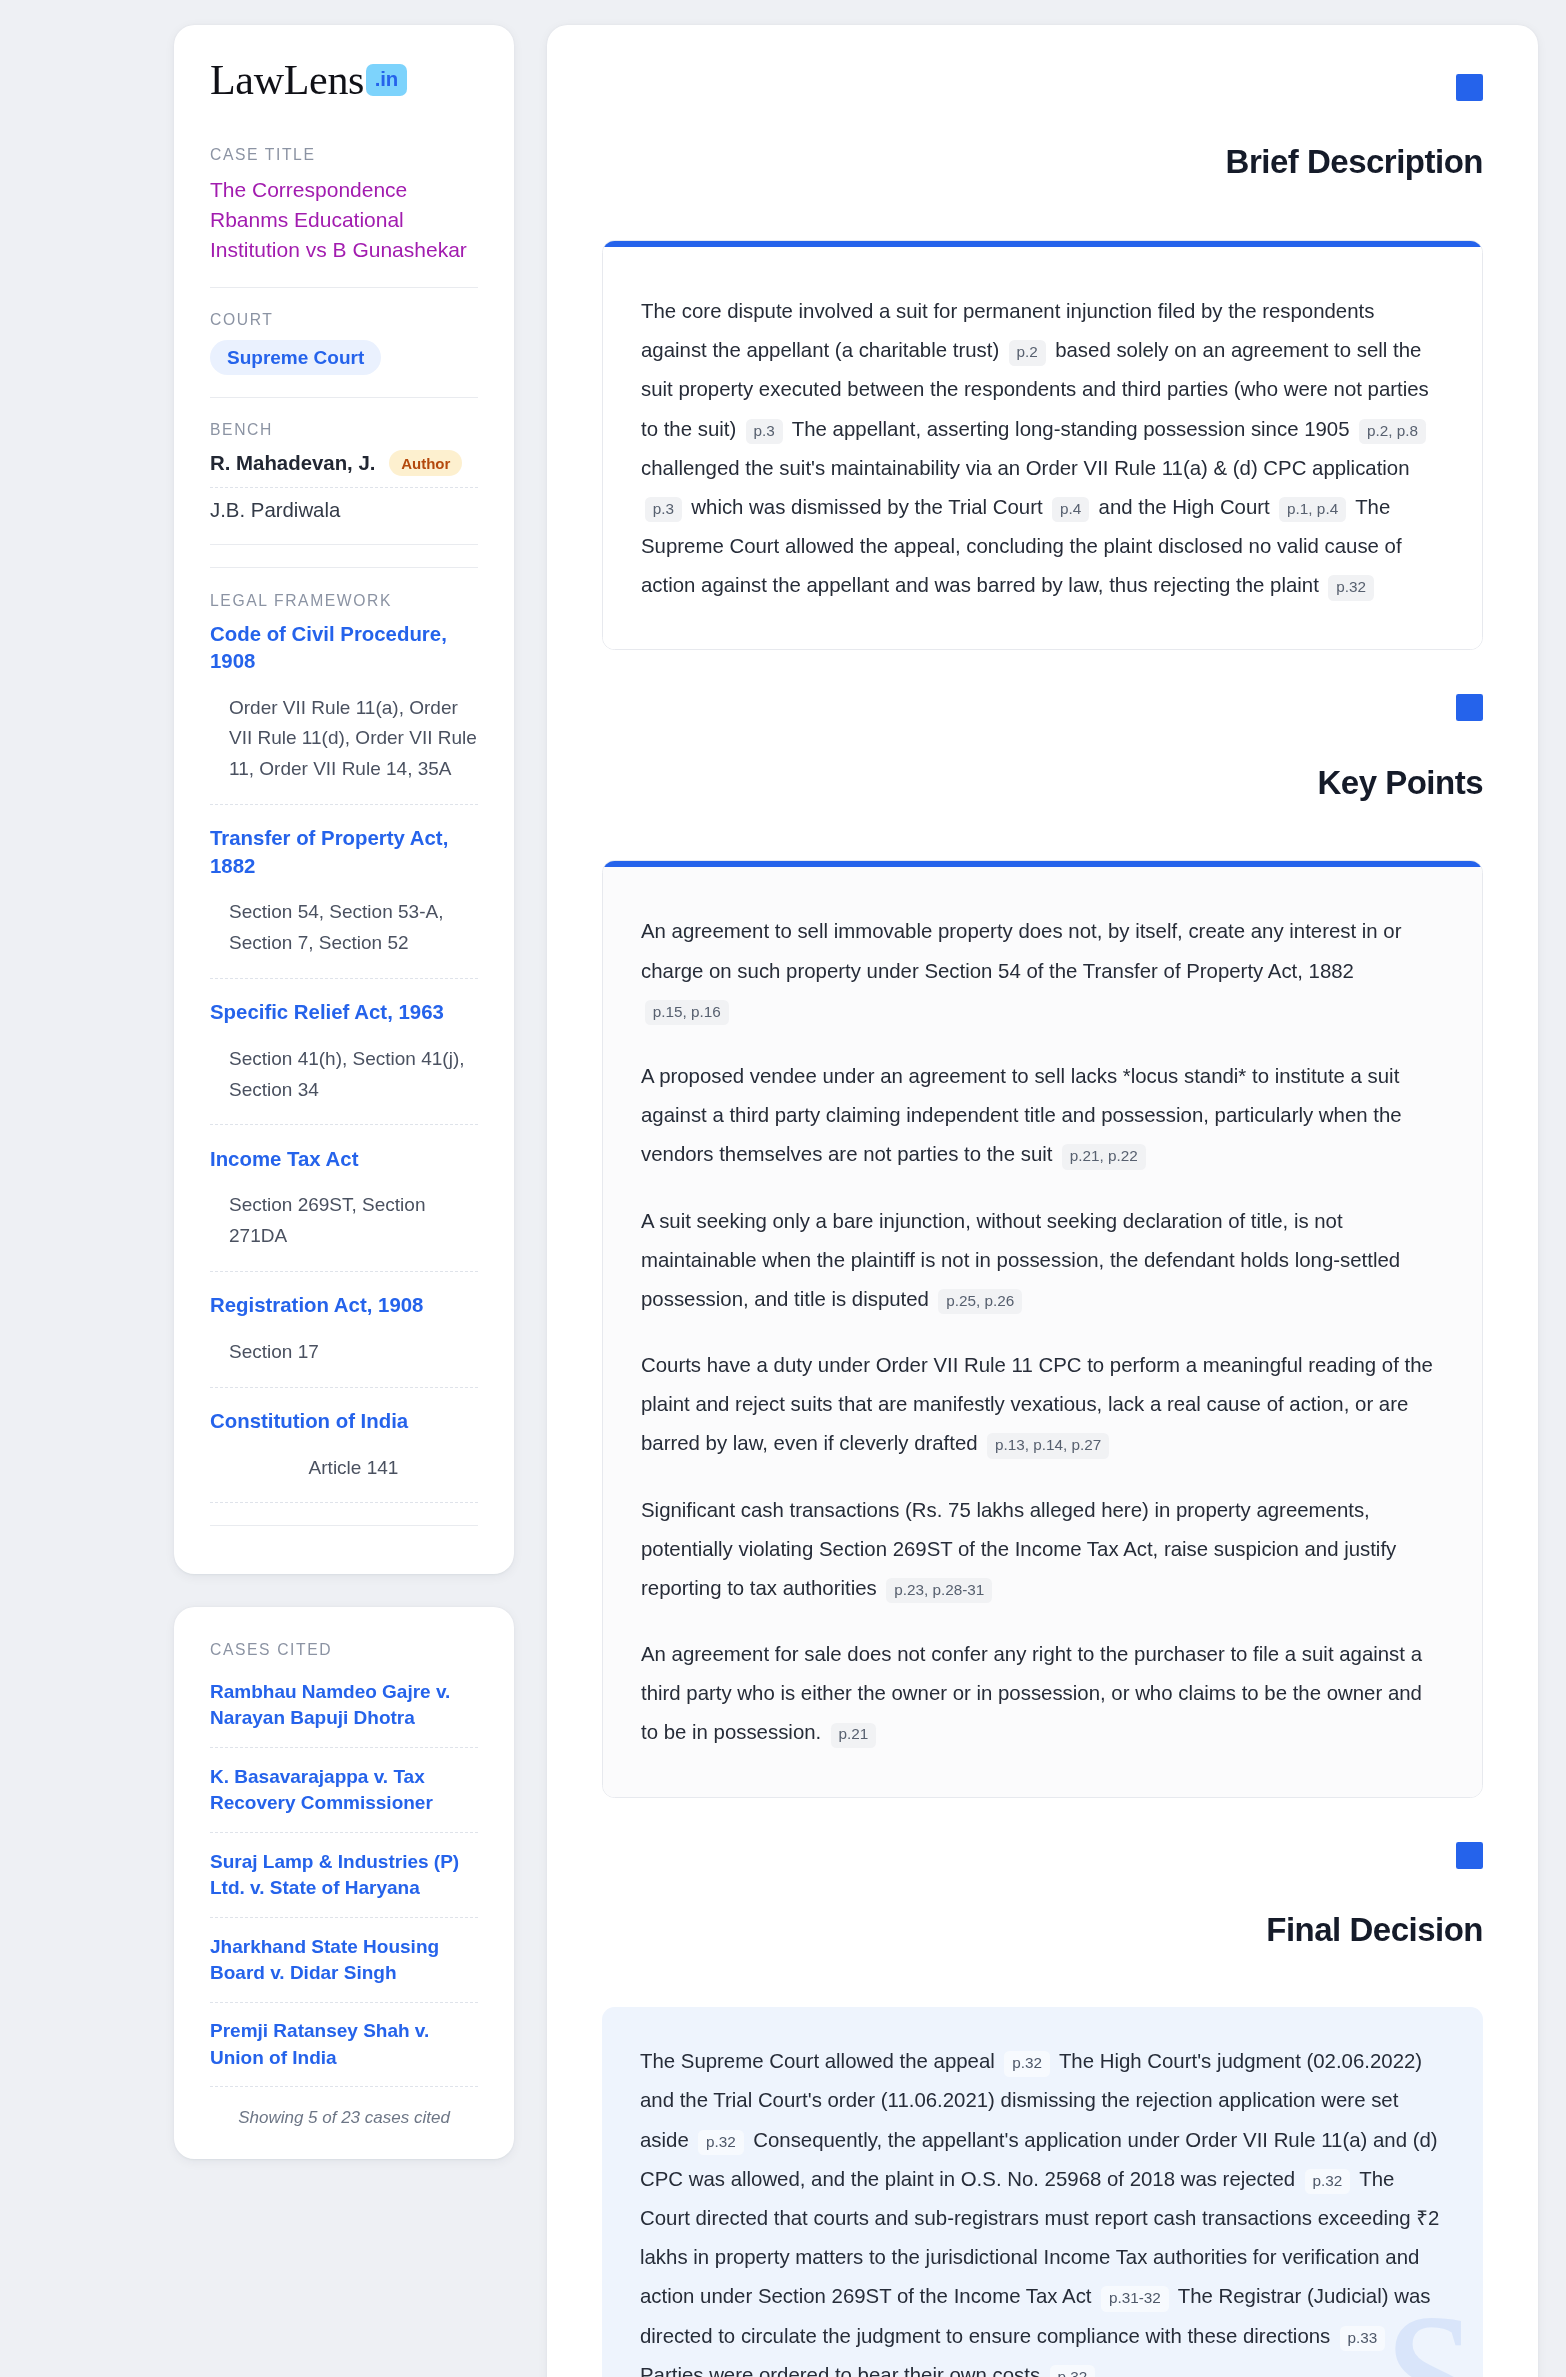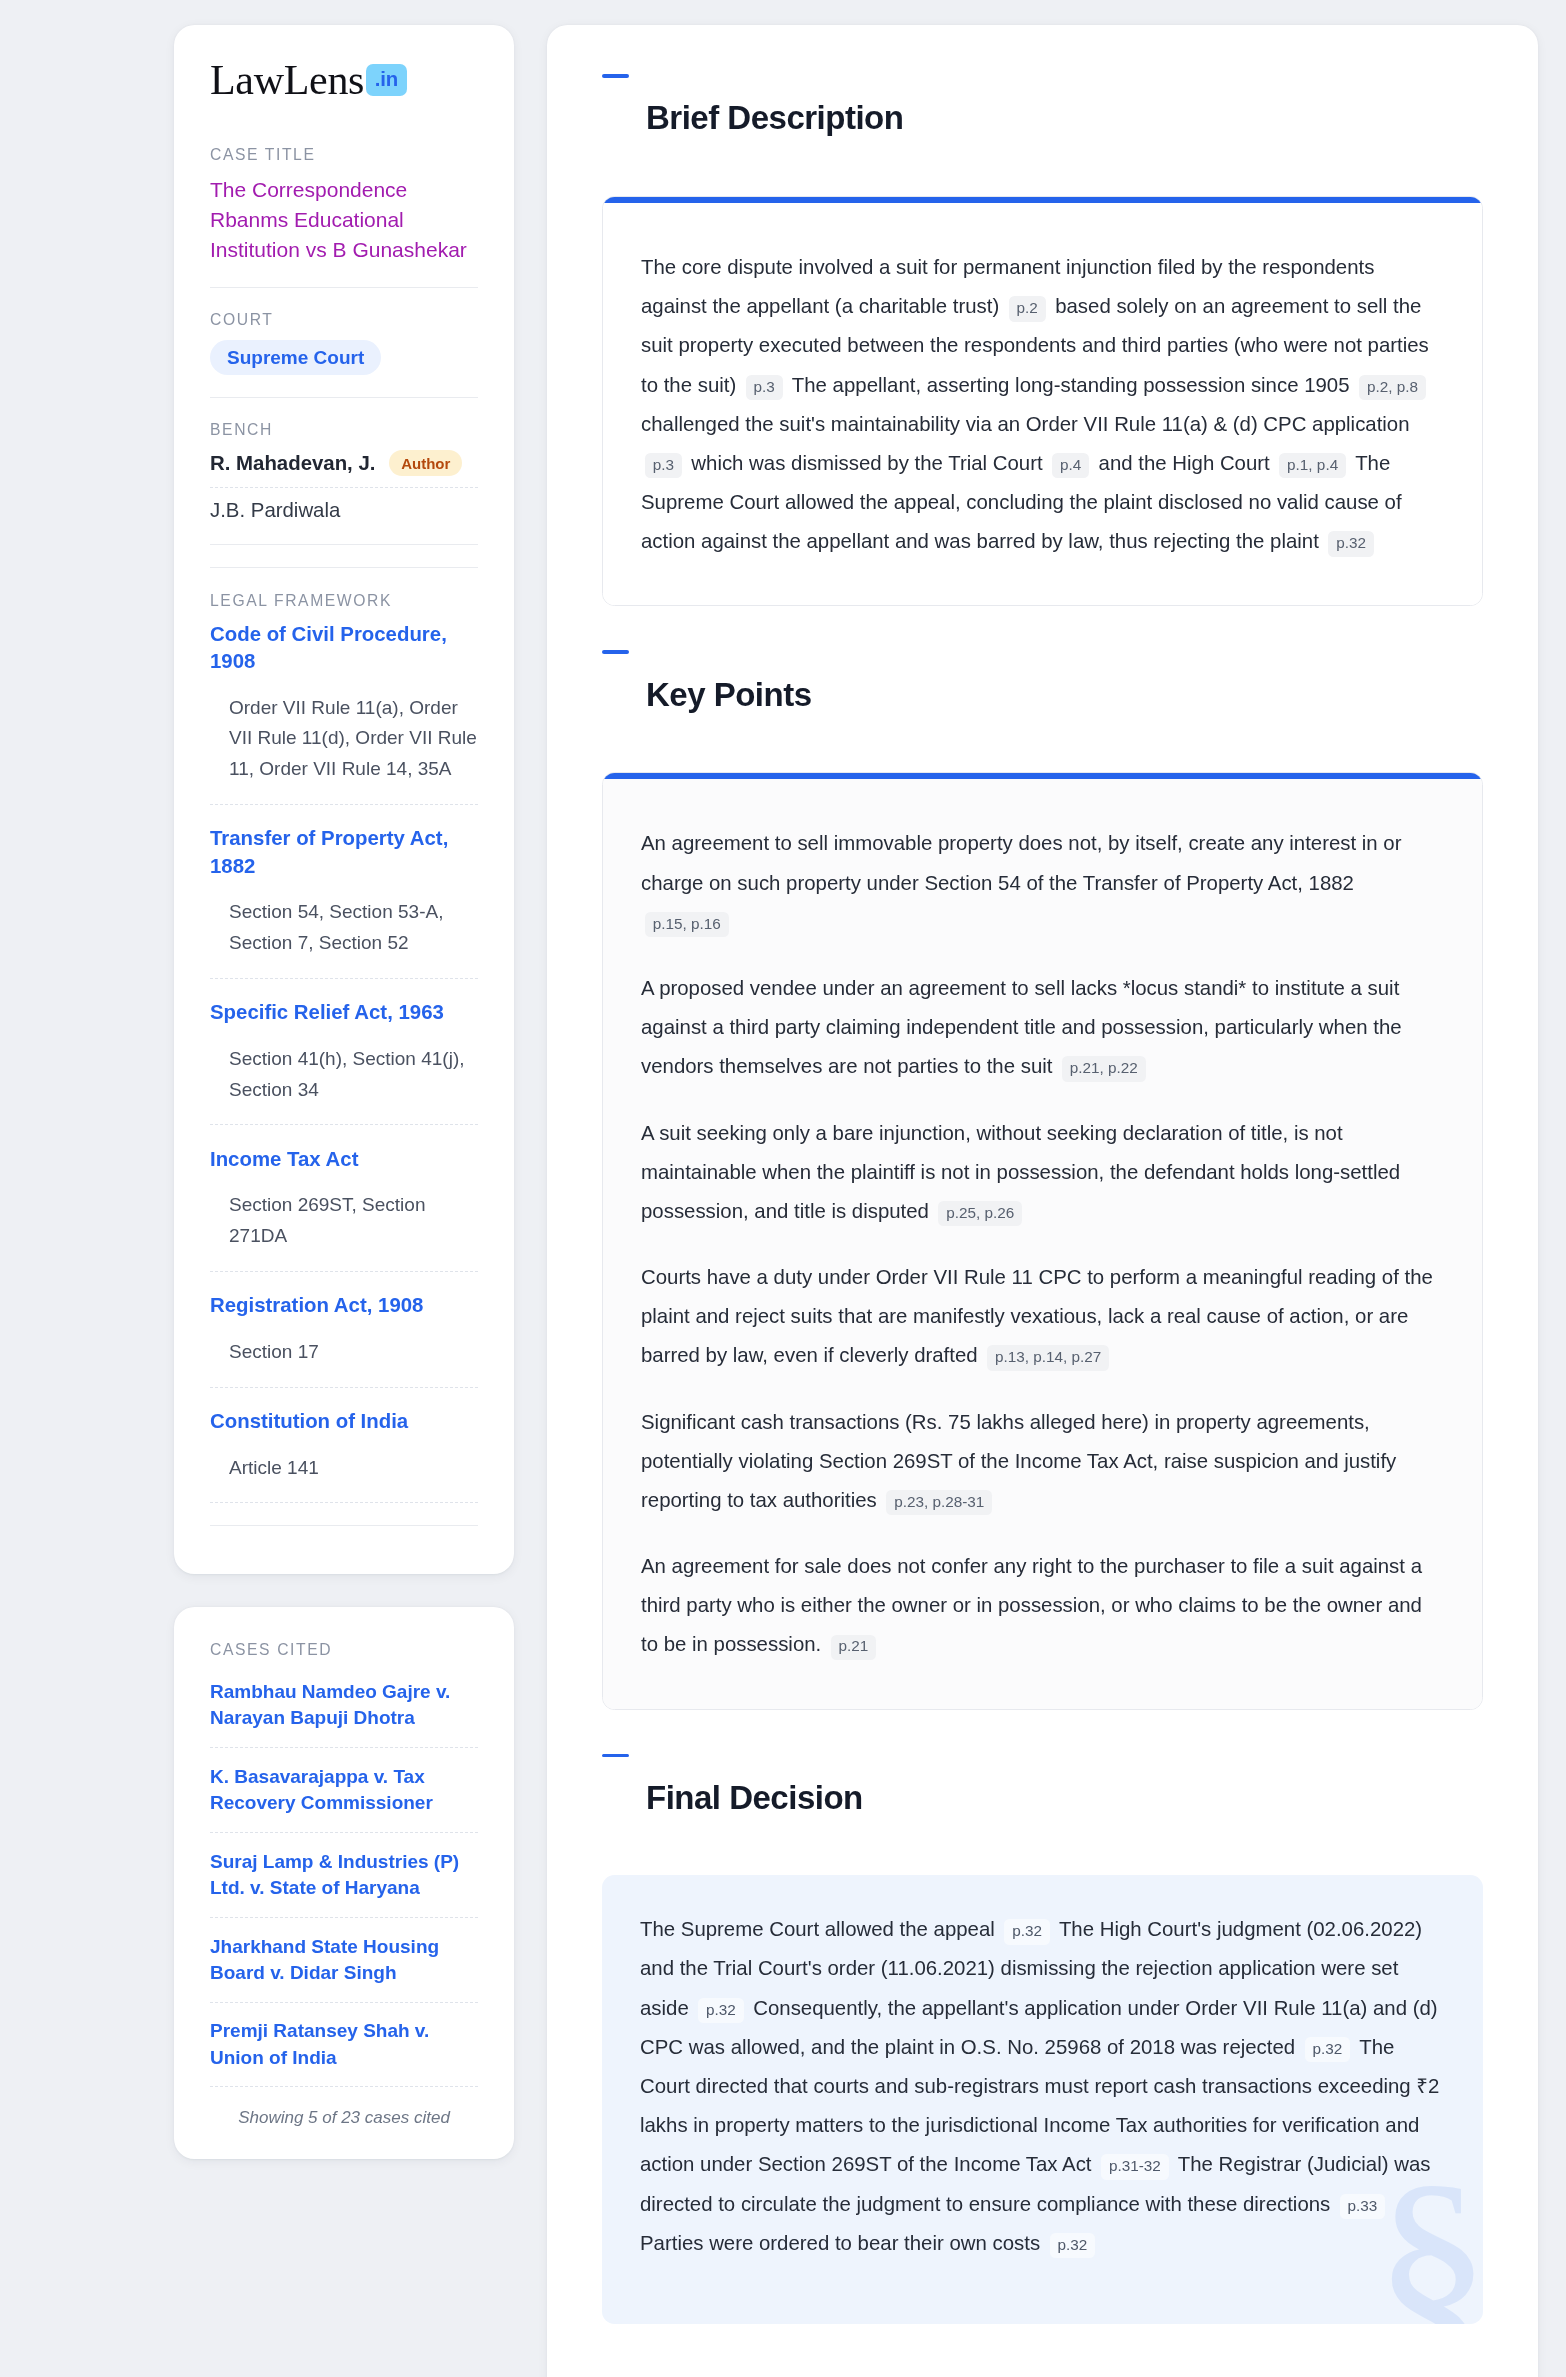"Brief Description" .sec-head { align-items: flex-start -> flex-end; flex-direction: none -> column }
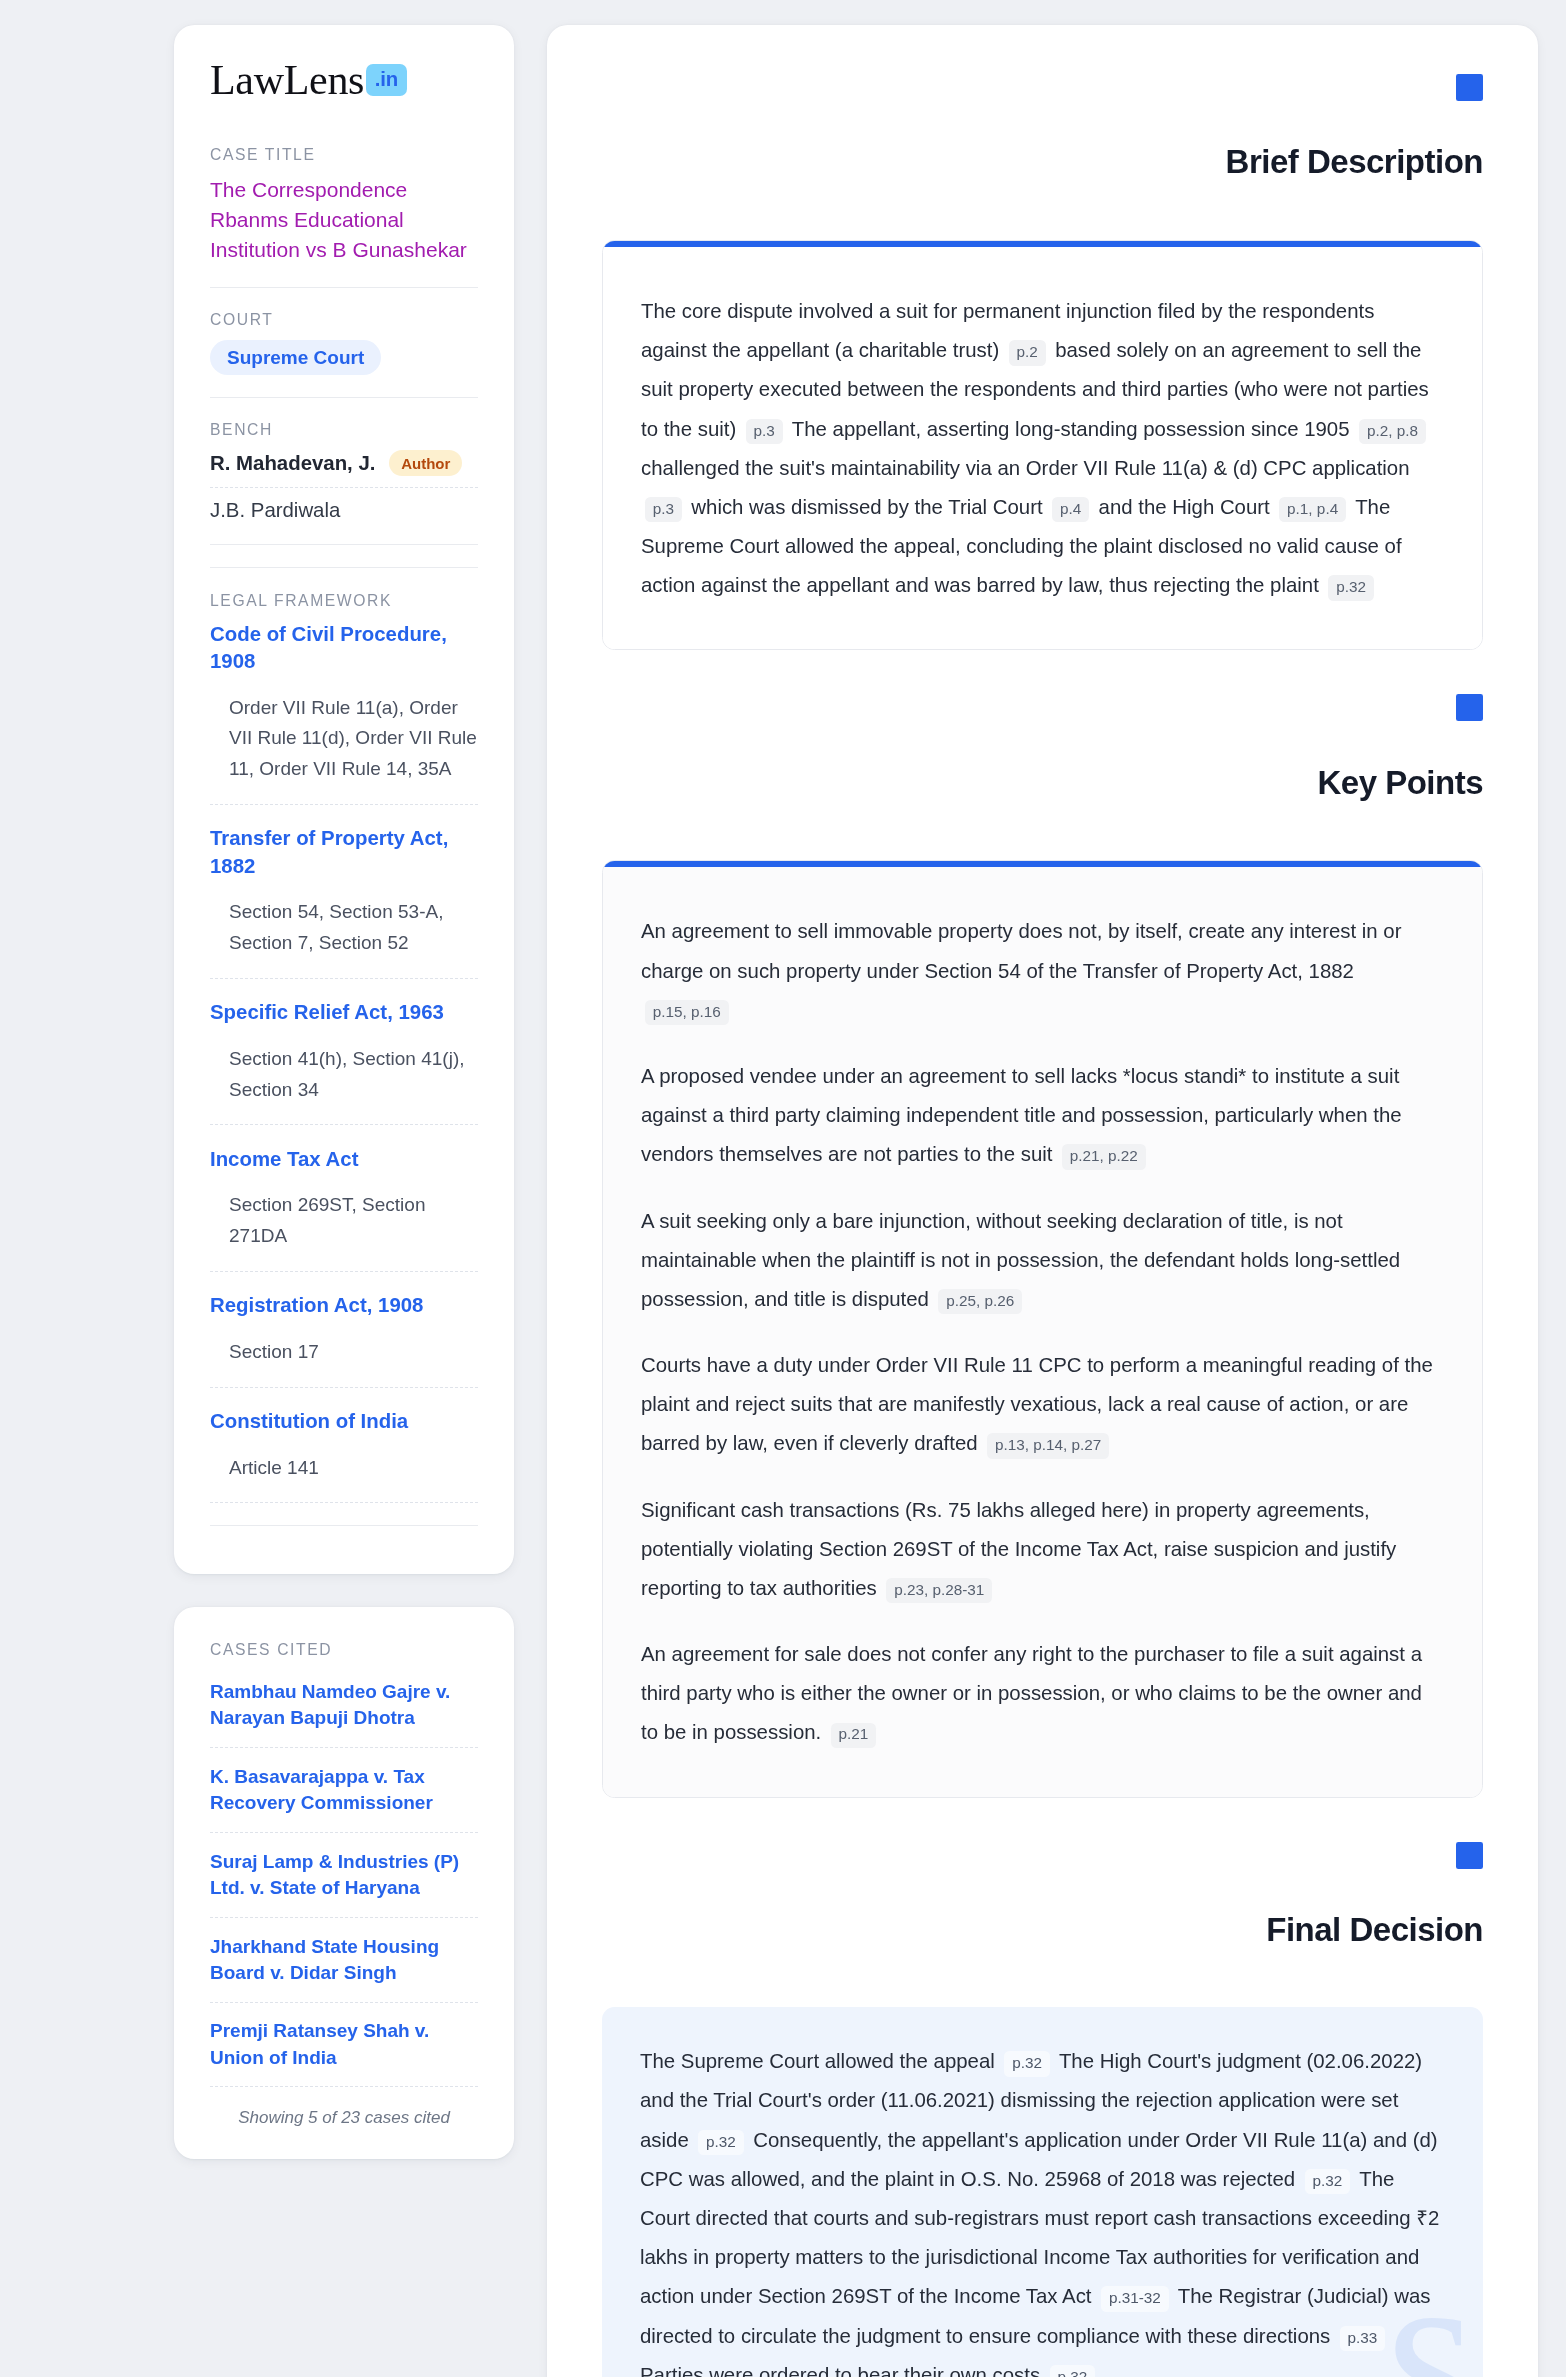"Article 141" .law-group:last-child .law-sections { text-align: none -> center }
